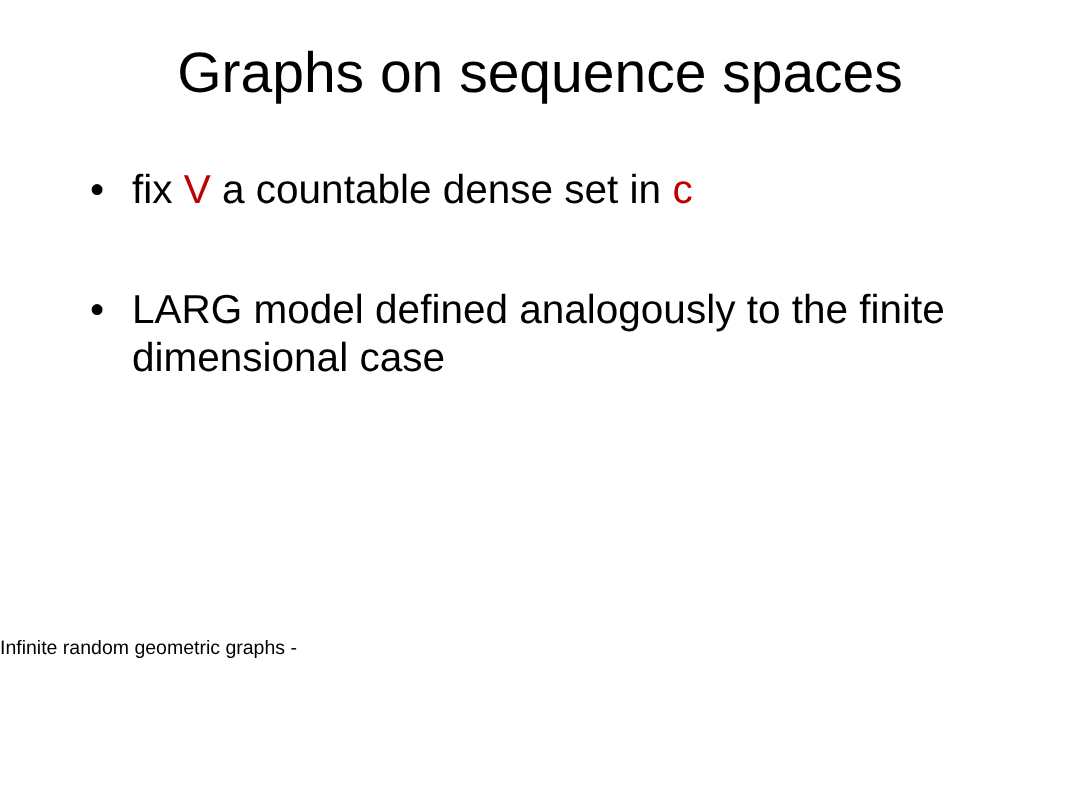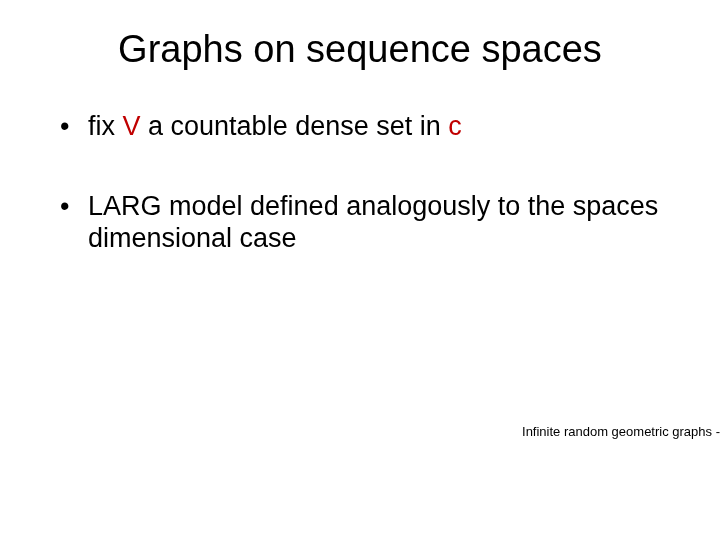"LARG model defined analogously to" span { text: spaces -> finite }
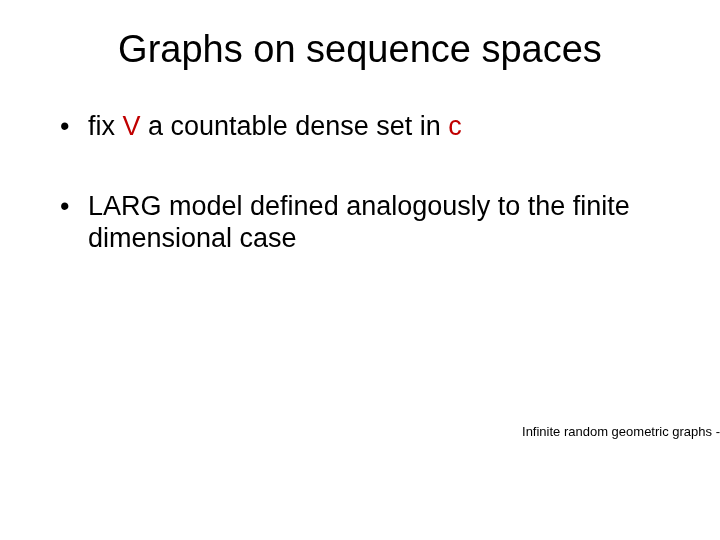"Infinite random geometric graphs -" .footer { text-align: right -> left }
